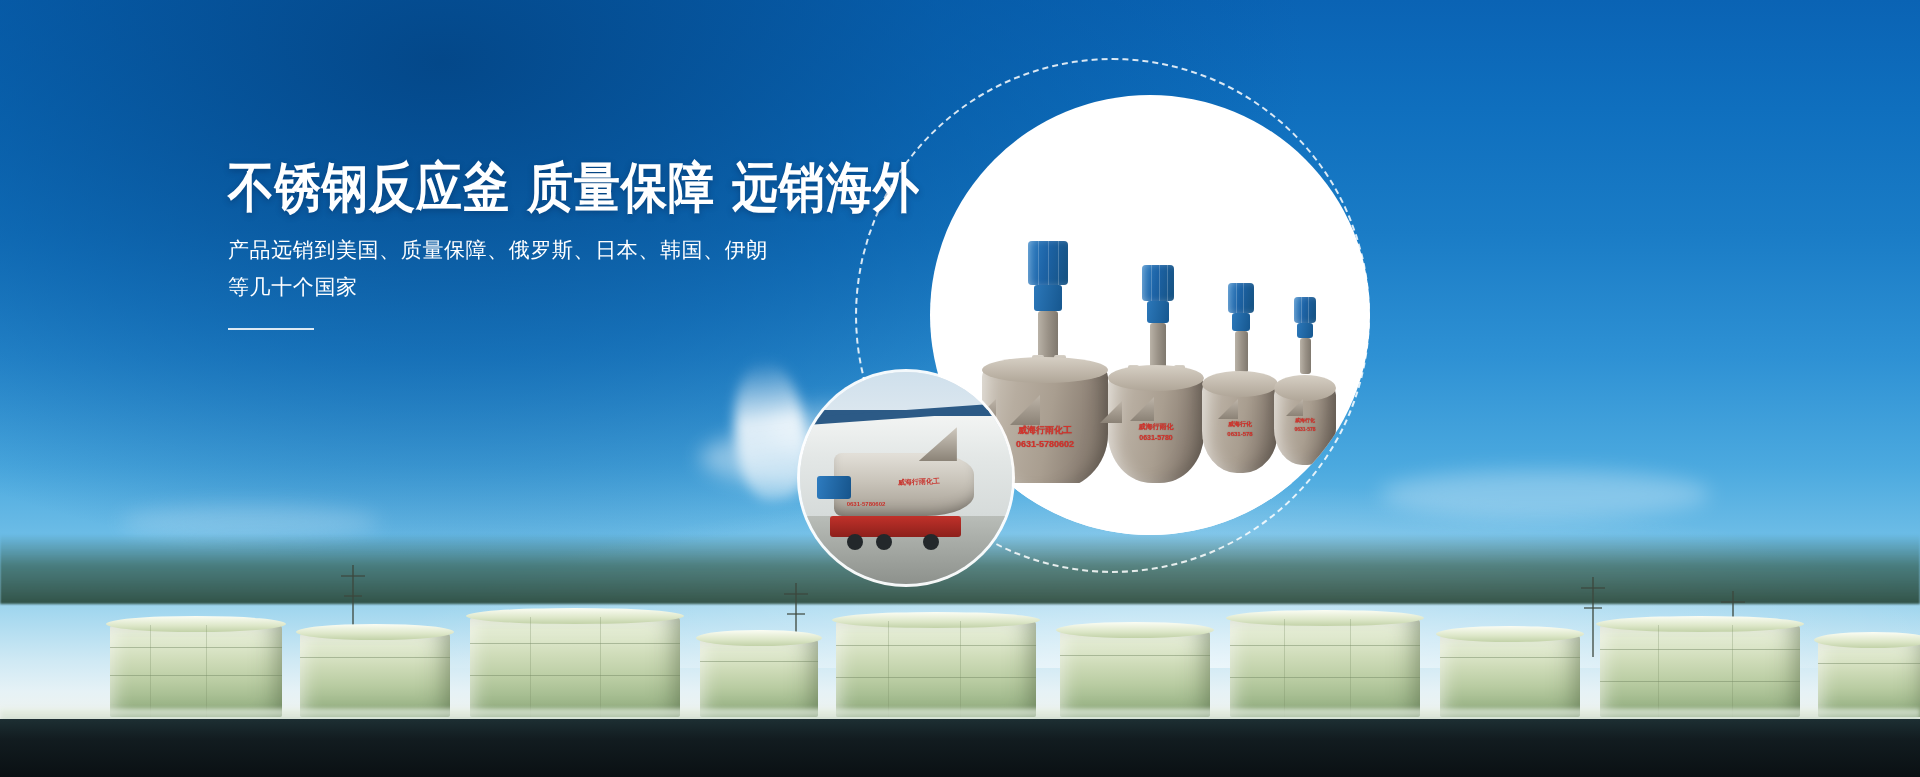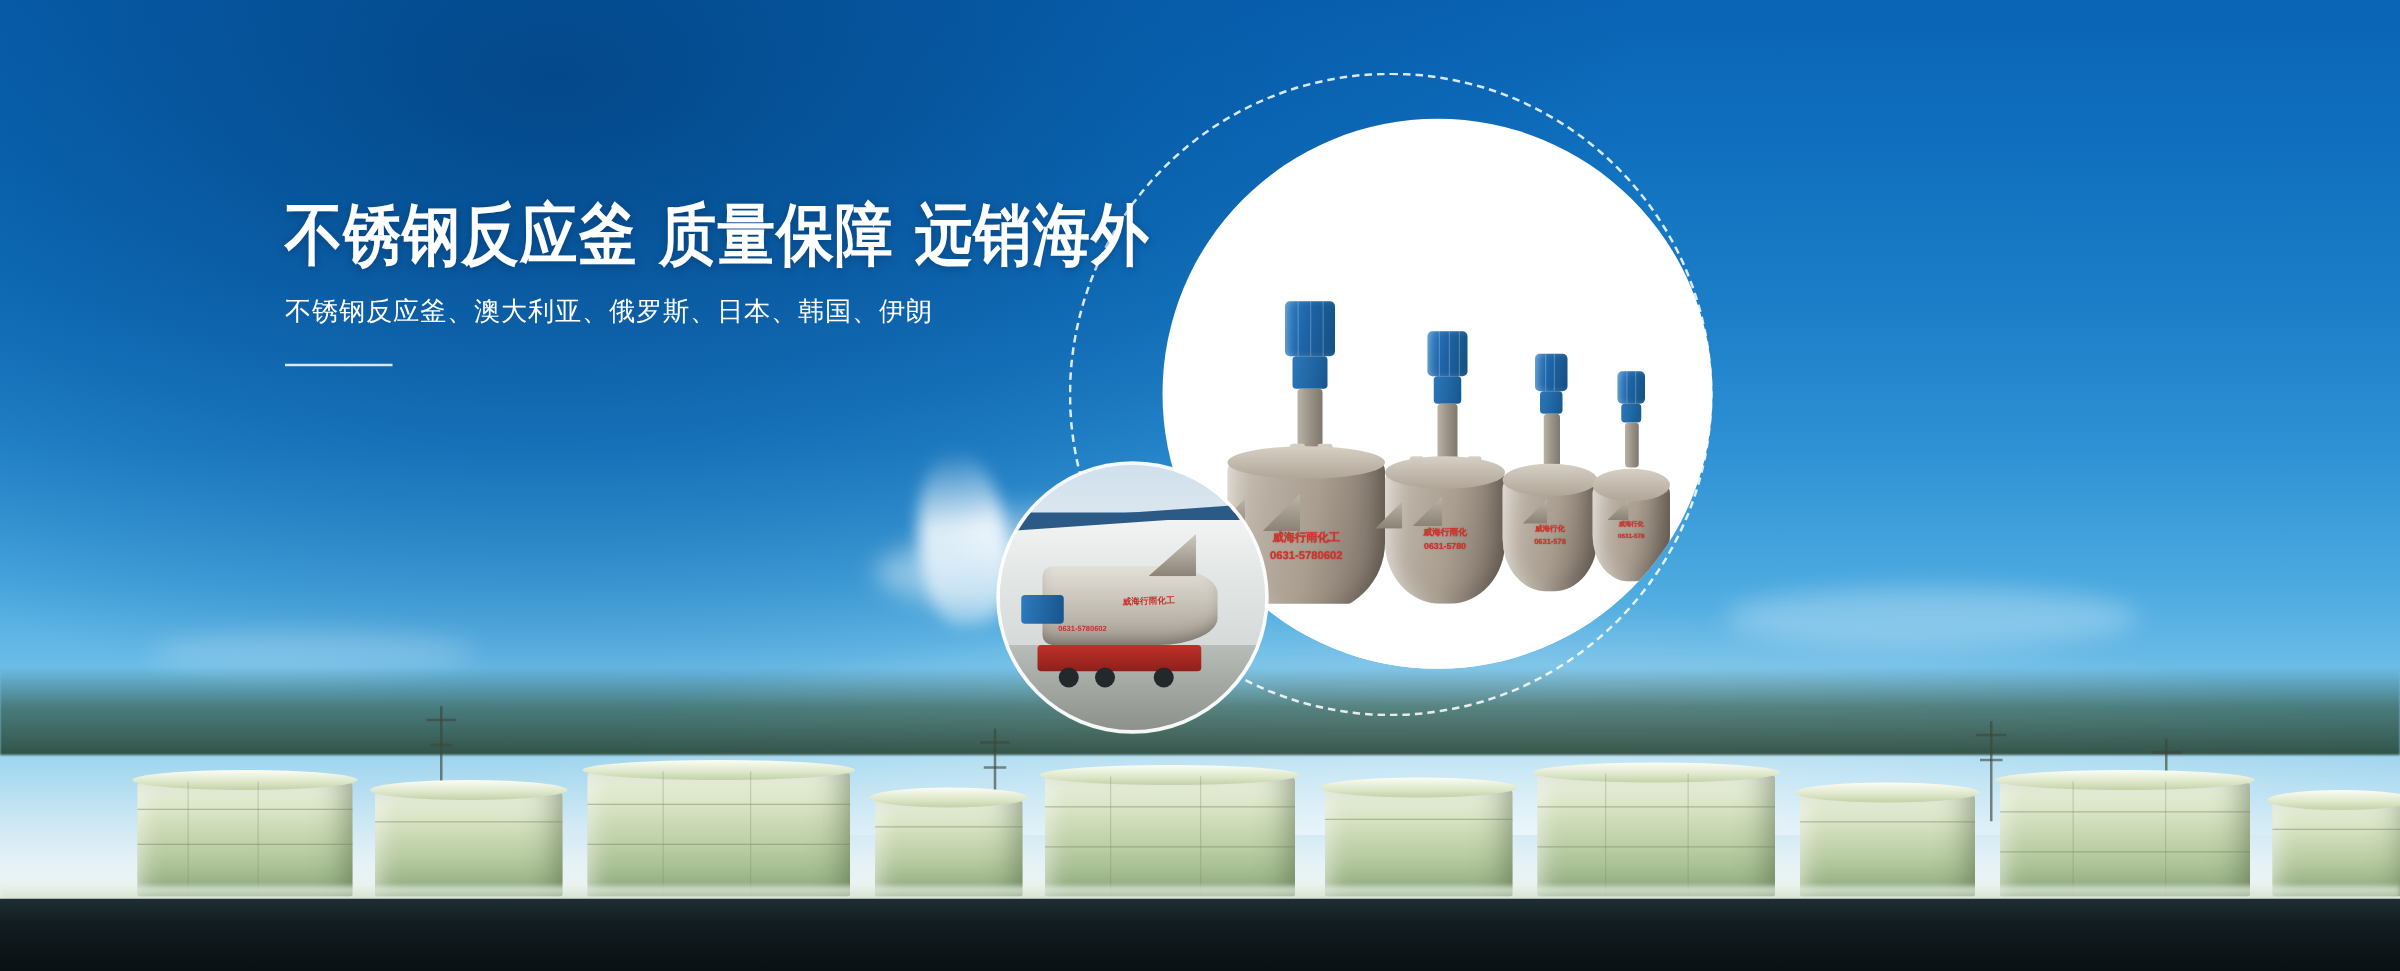"不锈钢反应釜、澳大利亚、俄罗斯、日本、韩国、伊朗" div { text: 不锈钢反应釜、澳大利亚 -> 产品远销到美国、质量保障 }
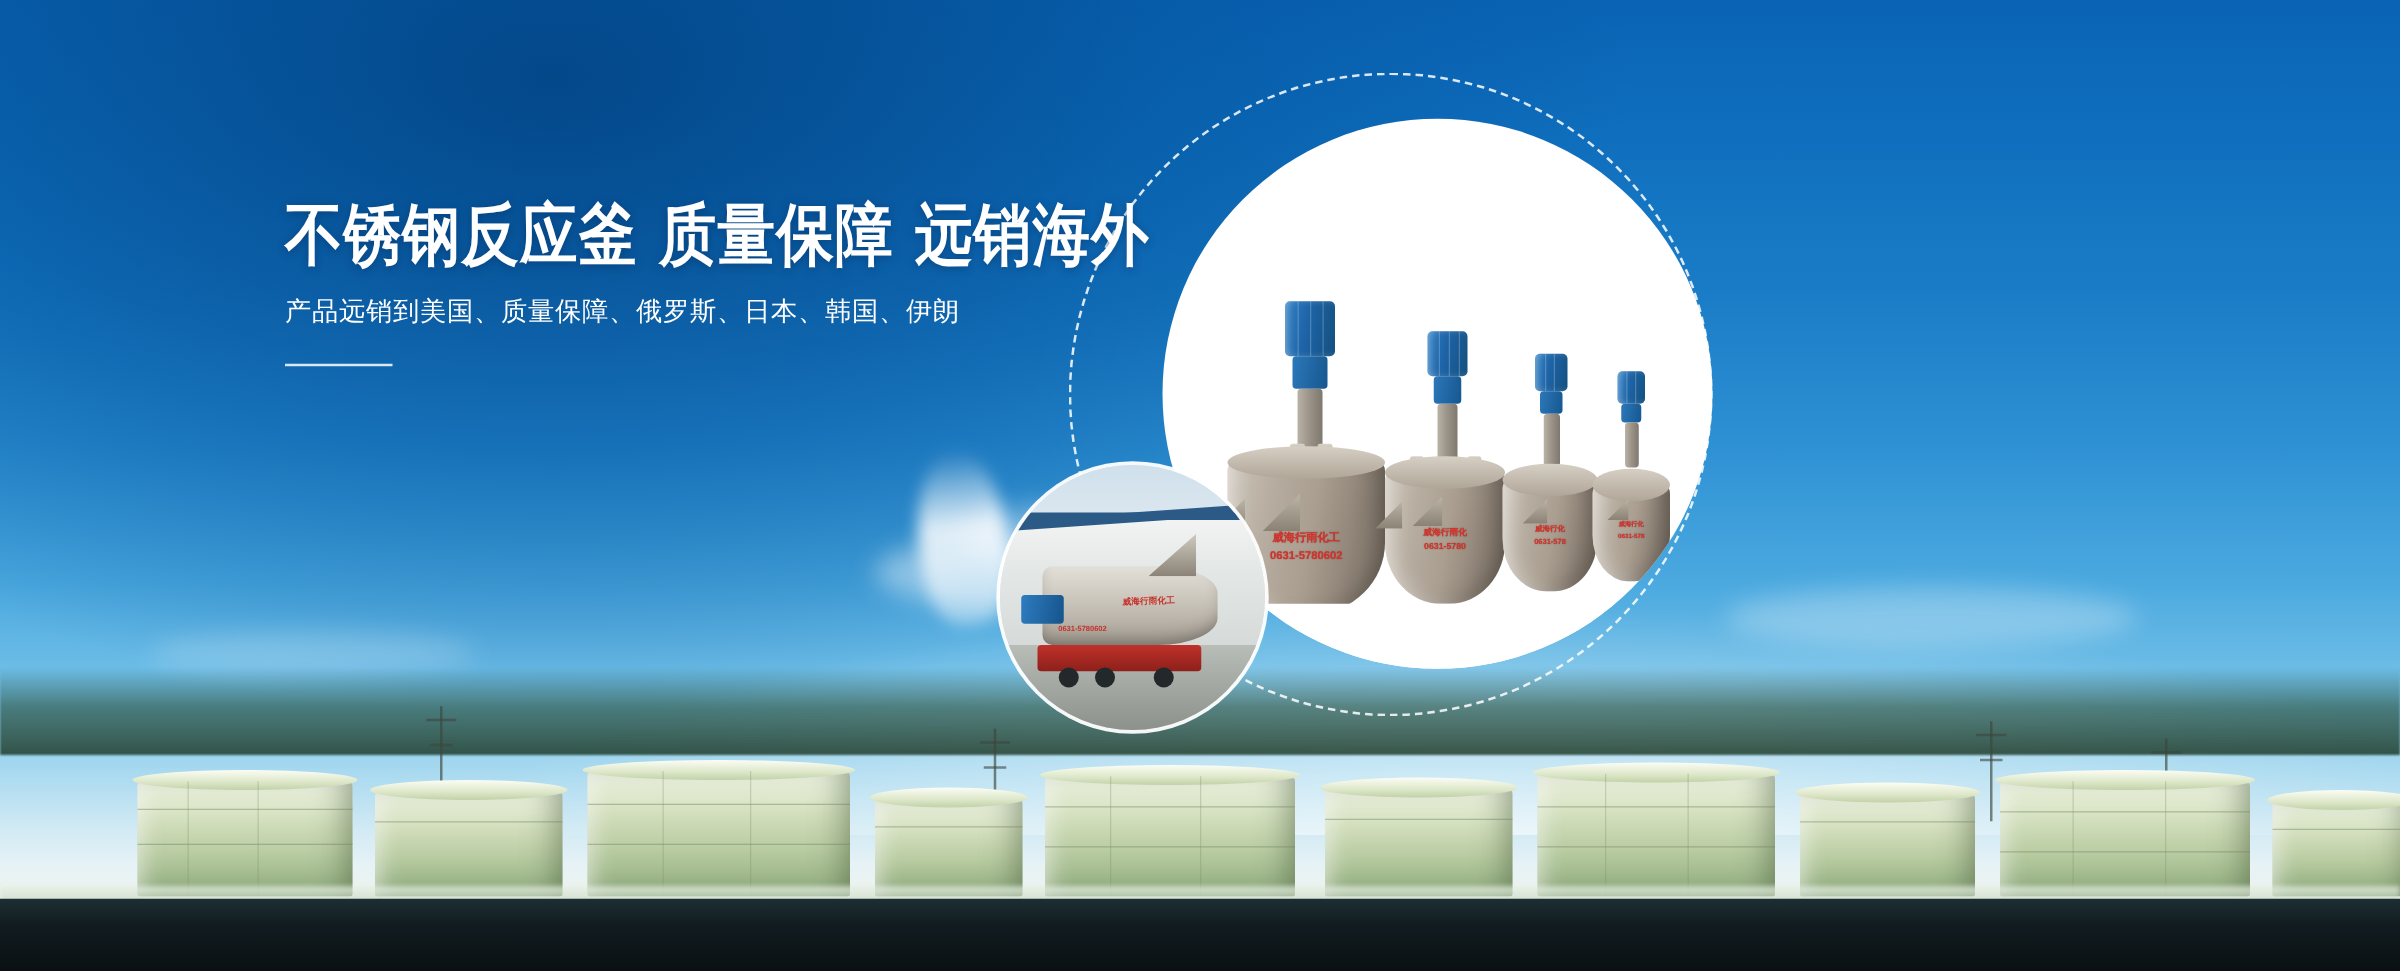"等几十个国家" div { html: none -> <div>等几十个国家</div> }
